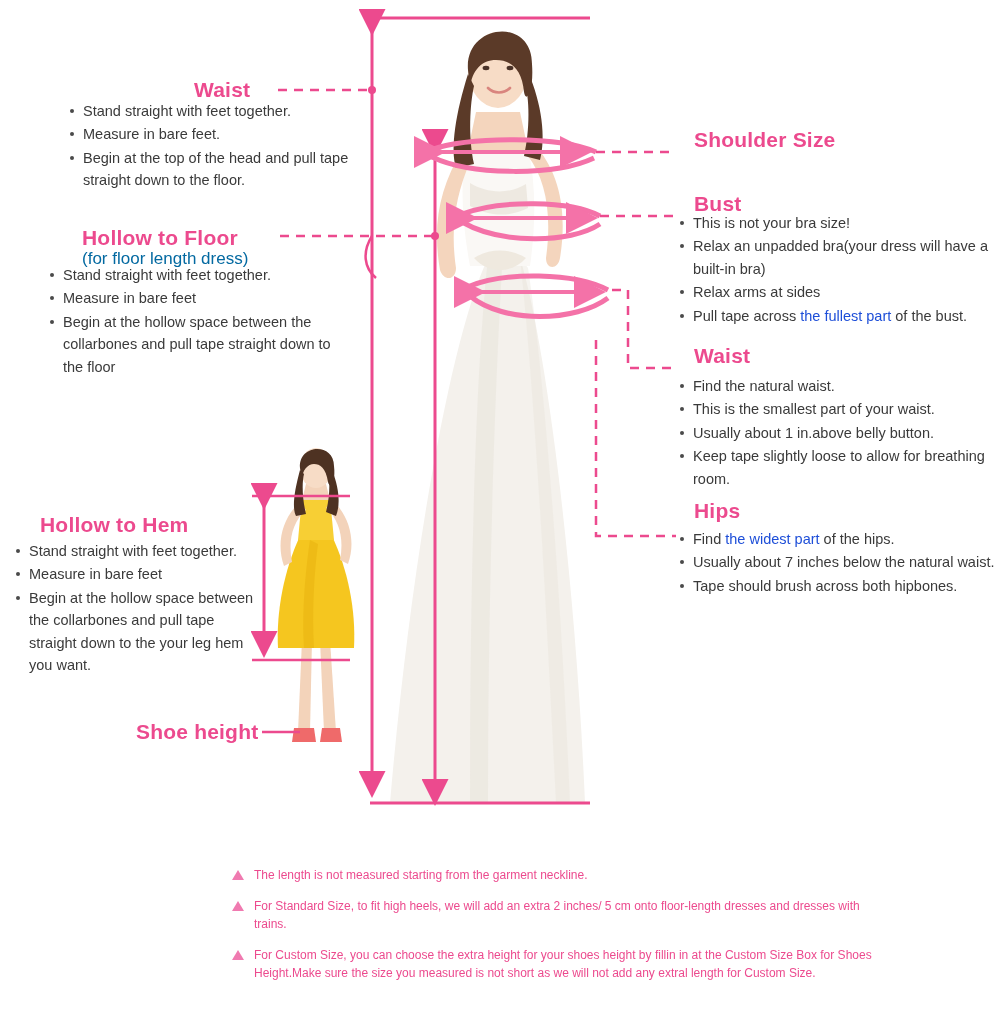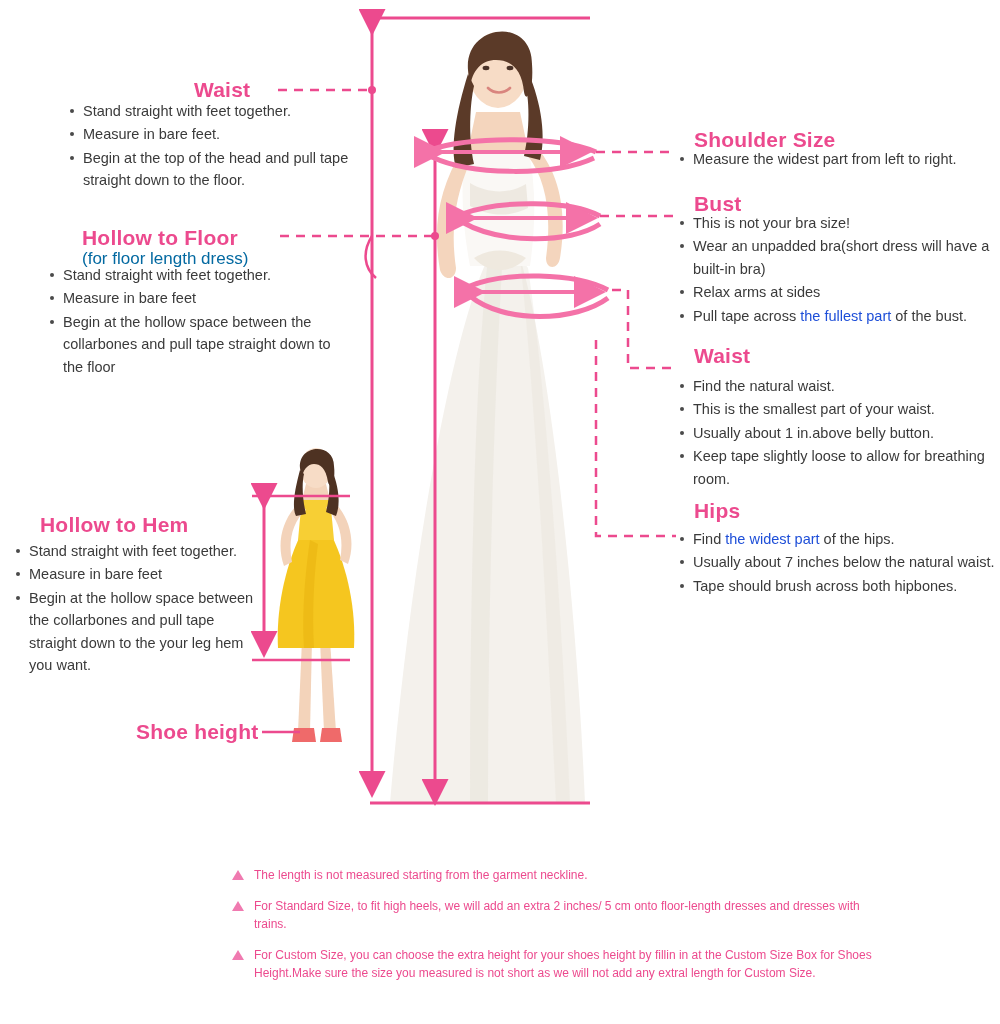"Measure the widest part from" ul.abs { html: <ul> <li>Measure the widest part from left to right.</li> </ul> -> none }
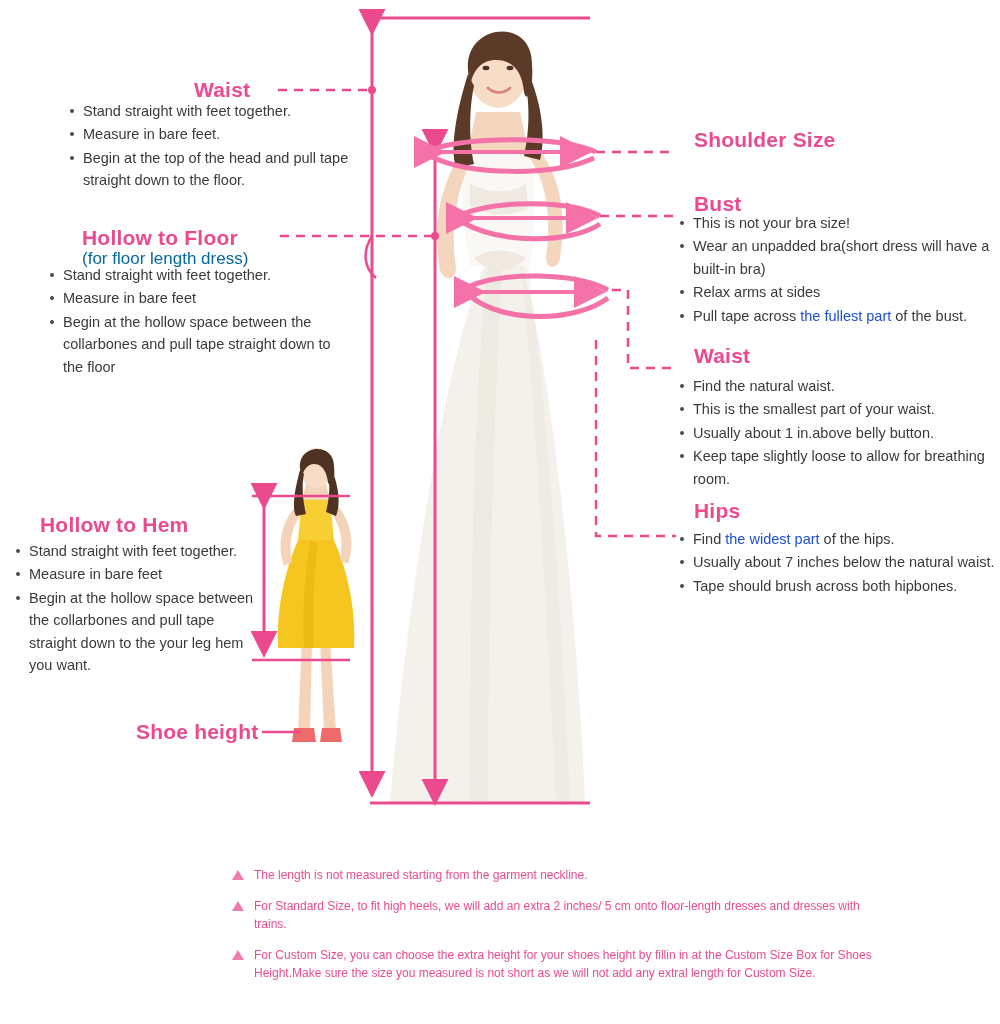"Wear an unpadded bra(short dress" li { text: Wear an unpadded bra(short -> Relax an unpadded bra(your }
